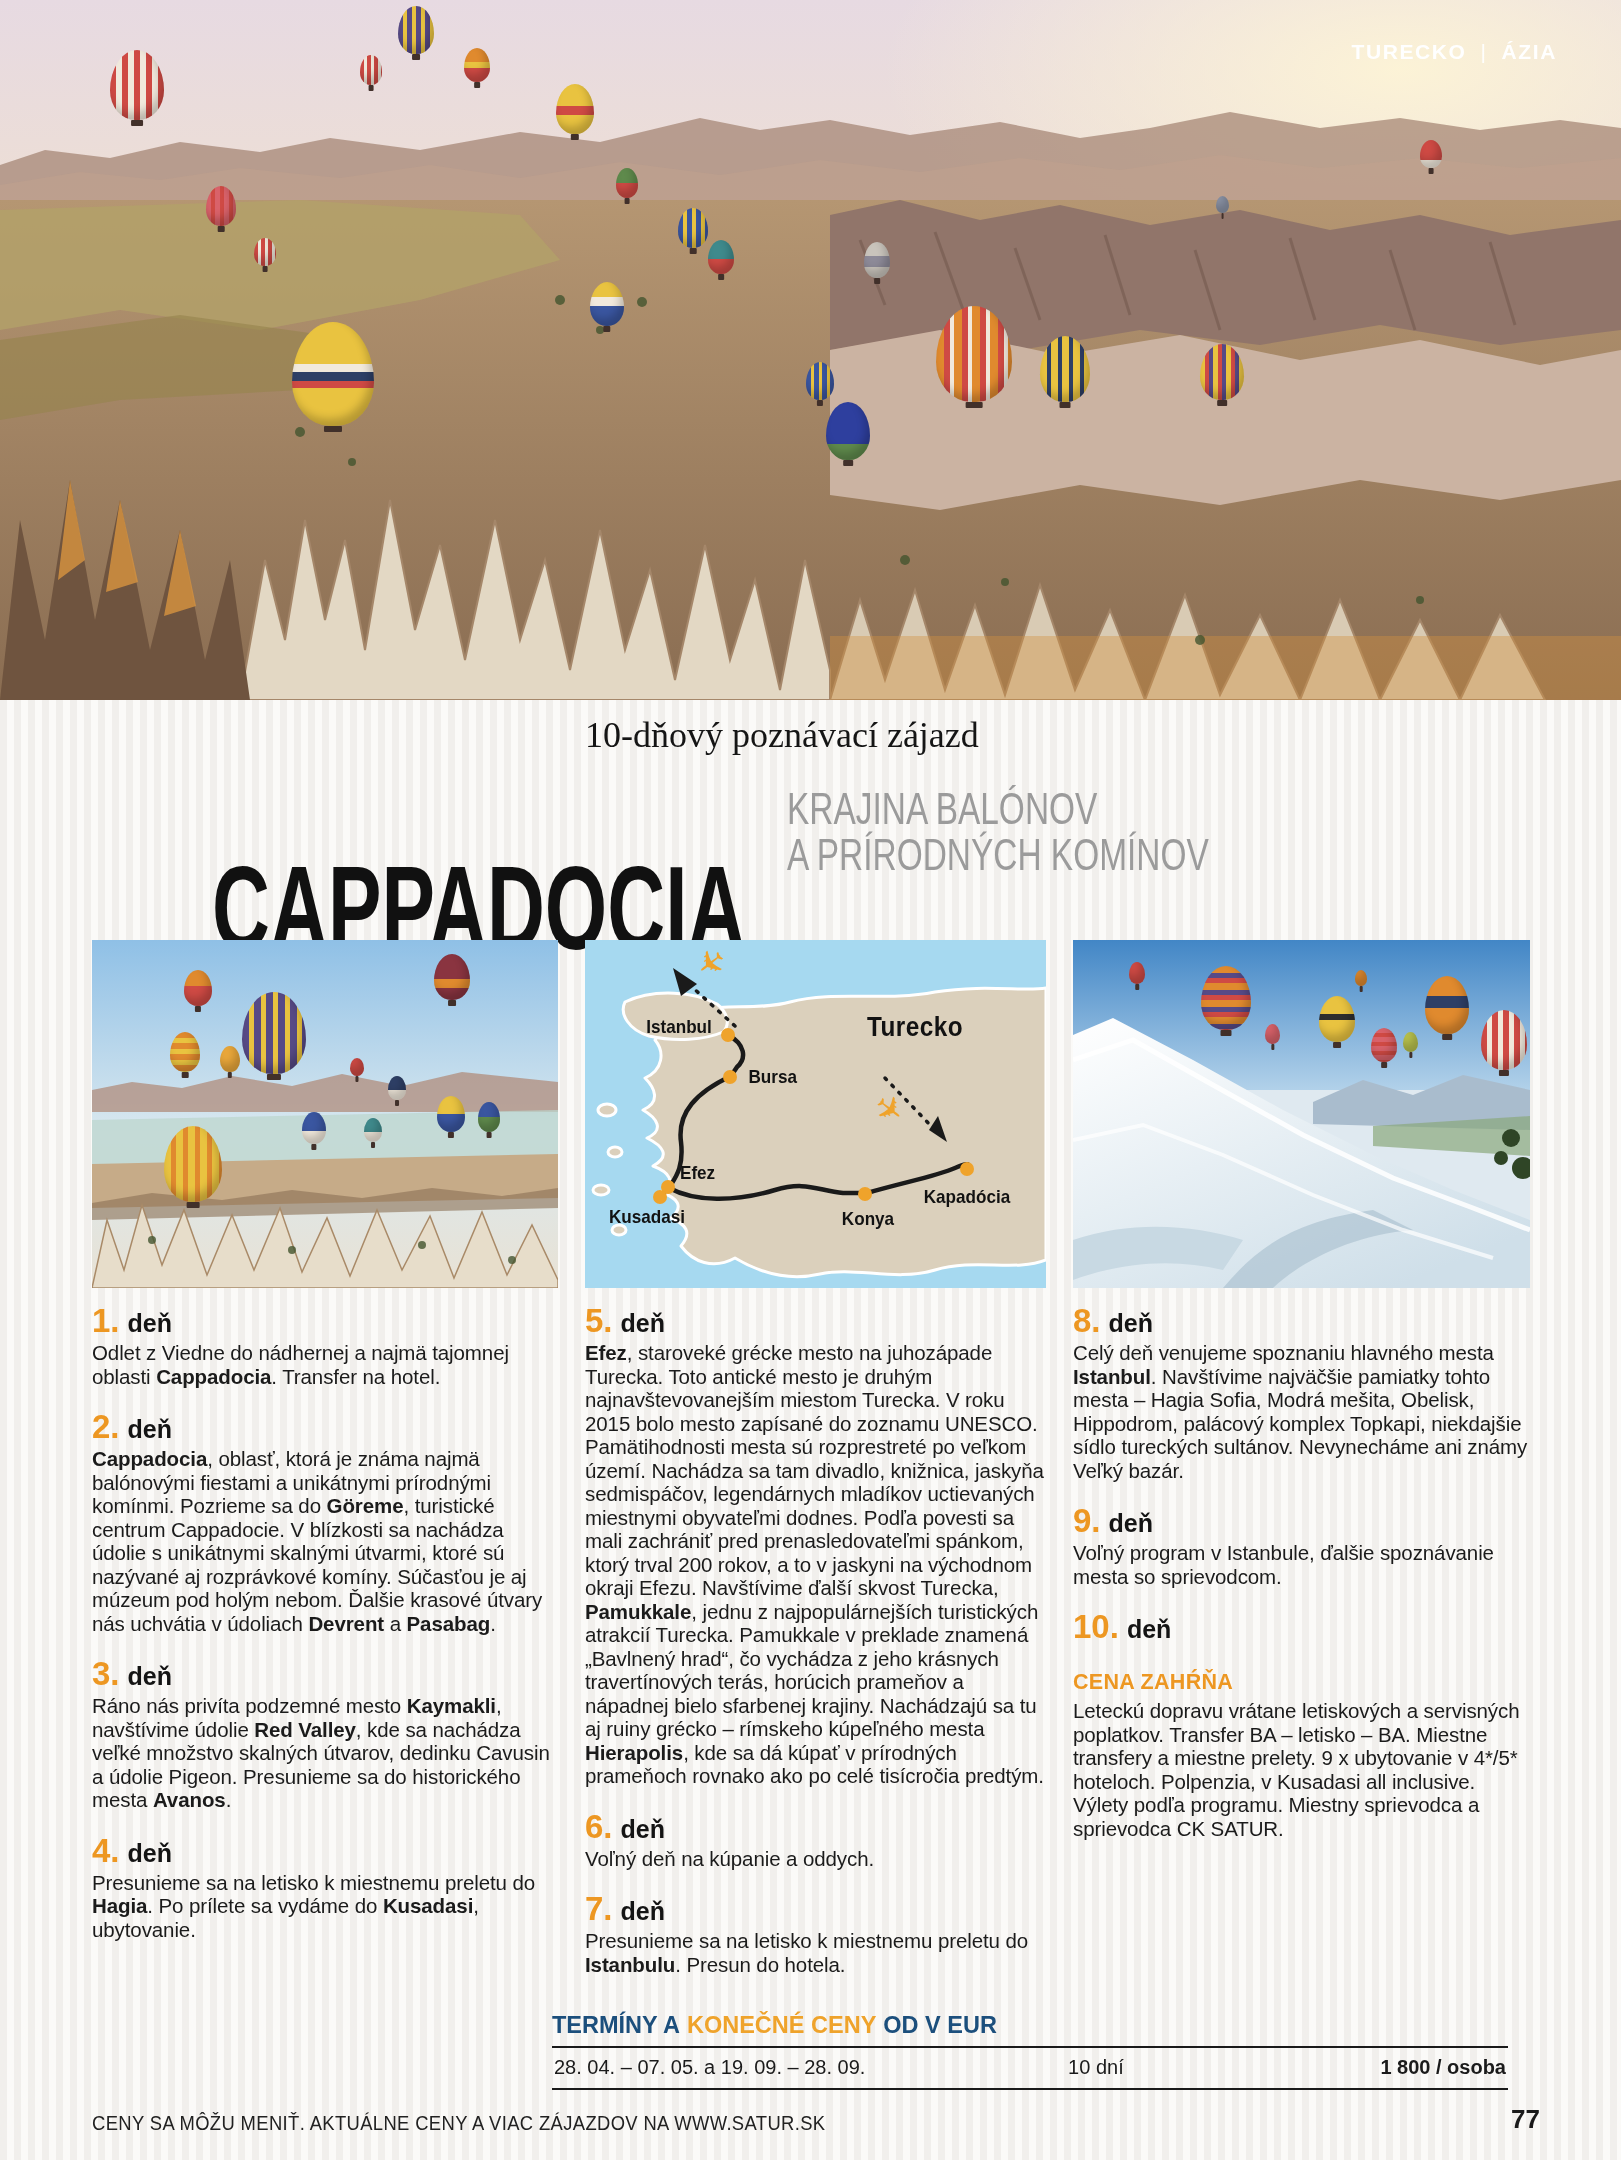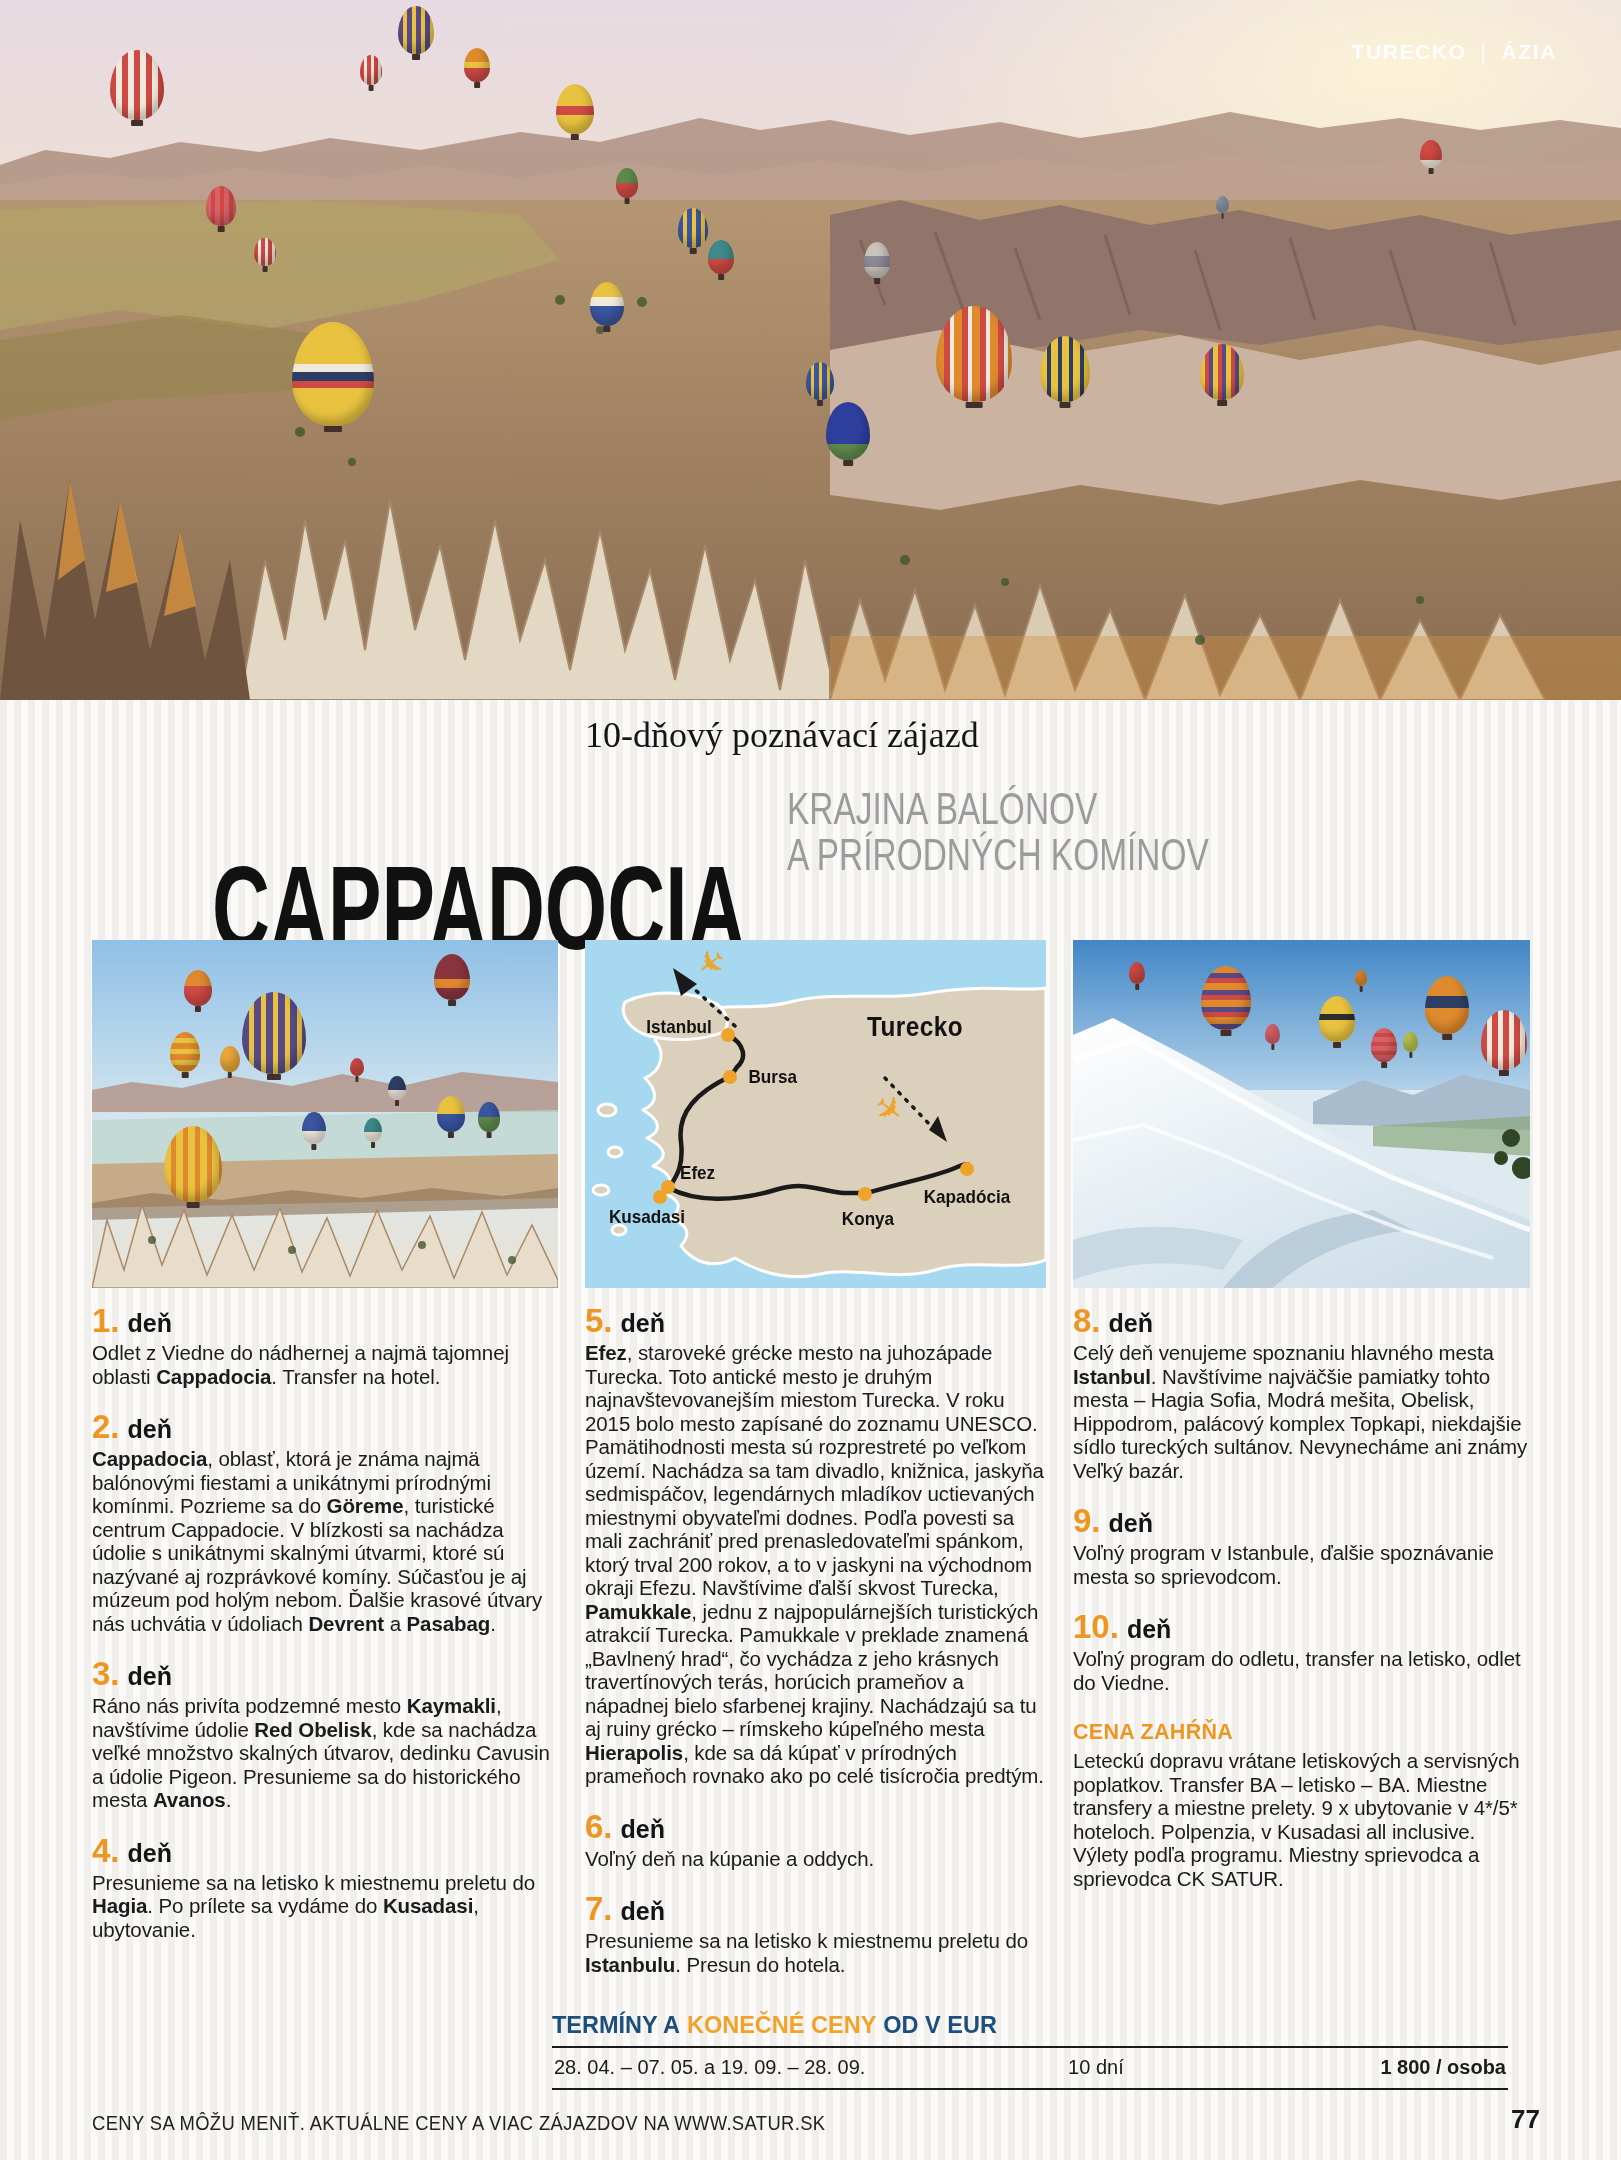"Voľný program do odletu, transfer" p.day-text { html: <p>Voľný program do odletu, transfer na letisko, odlet do Viedne.</p> -> none }
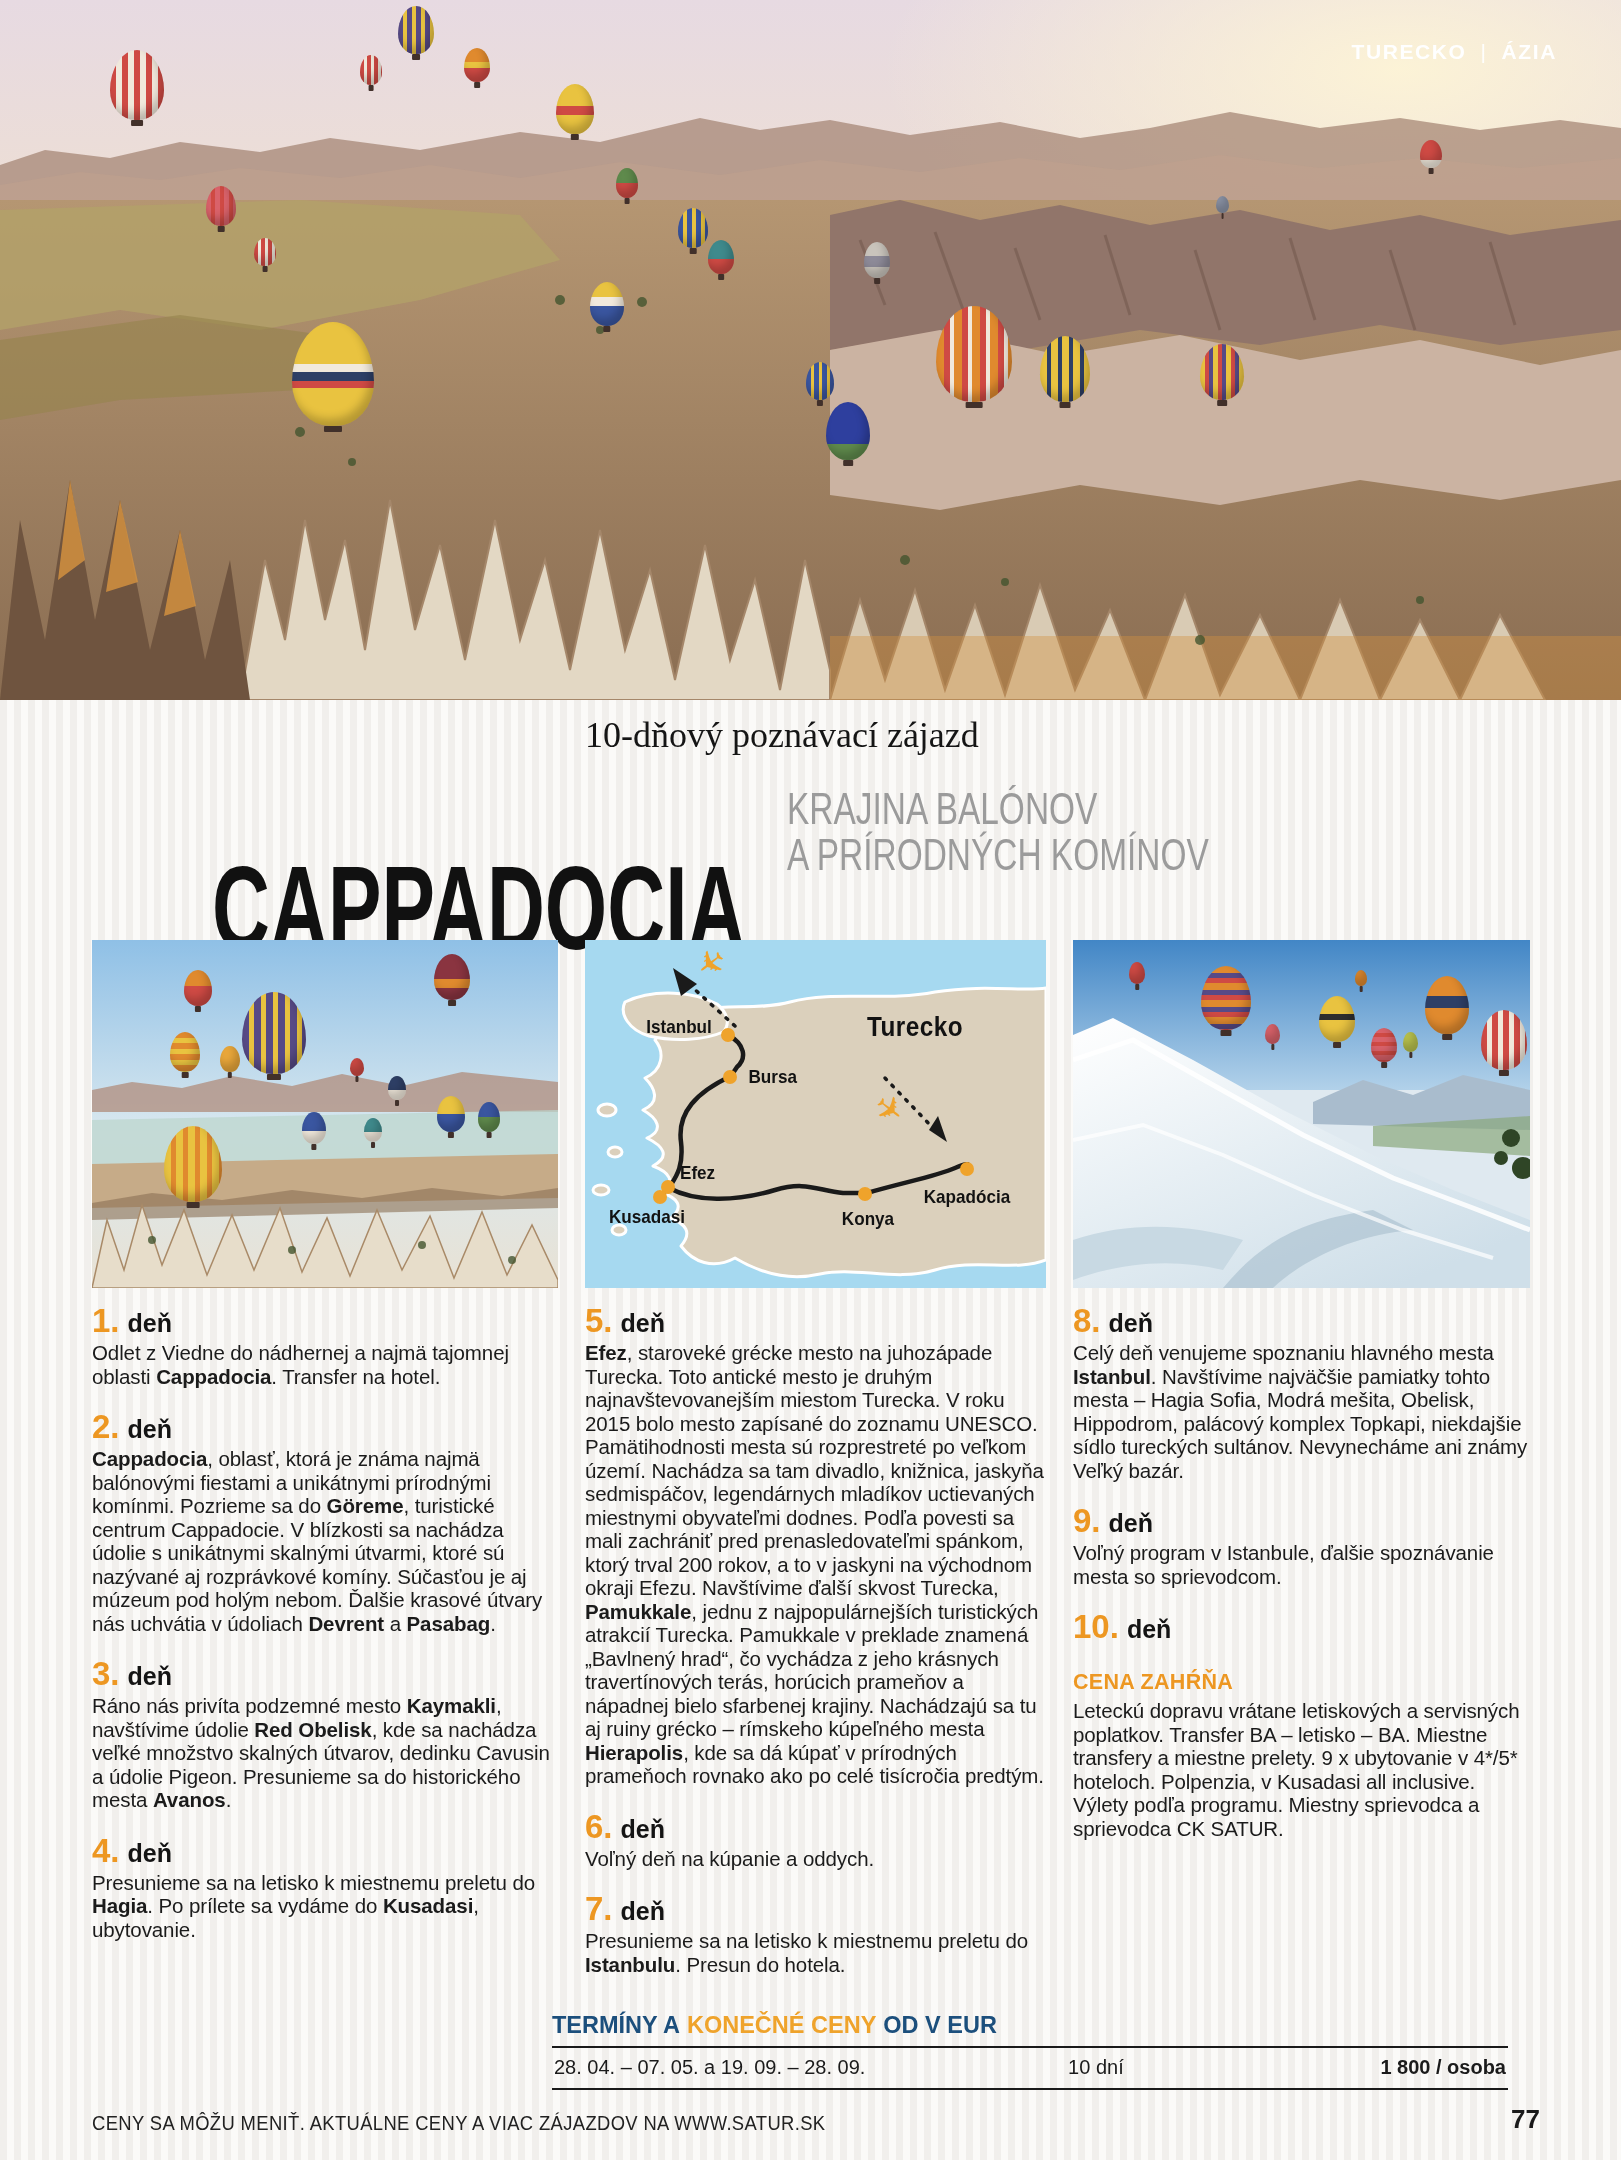"Red Obelisk" b { text: Obelisk -> Valley }
